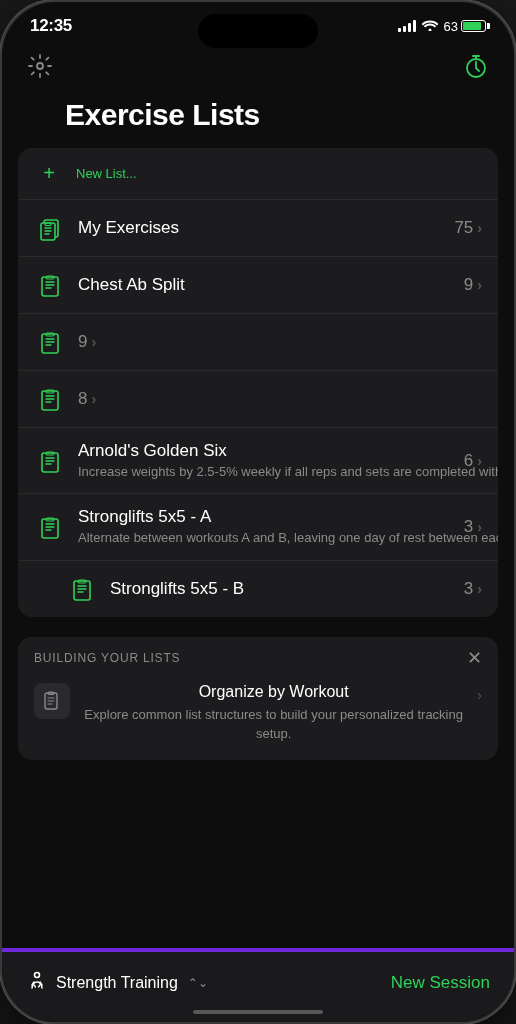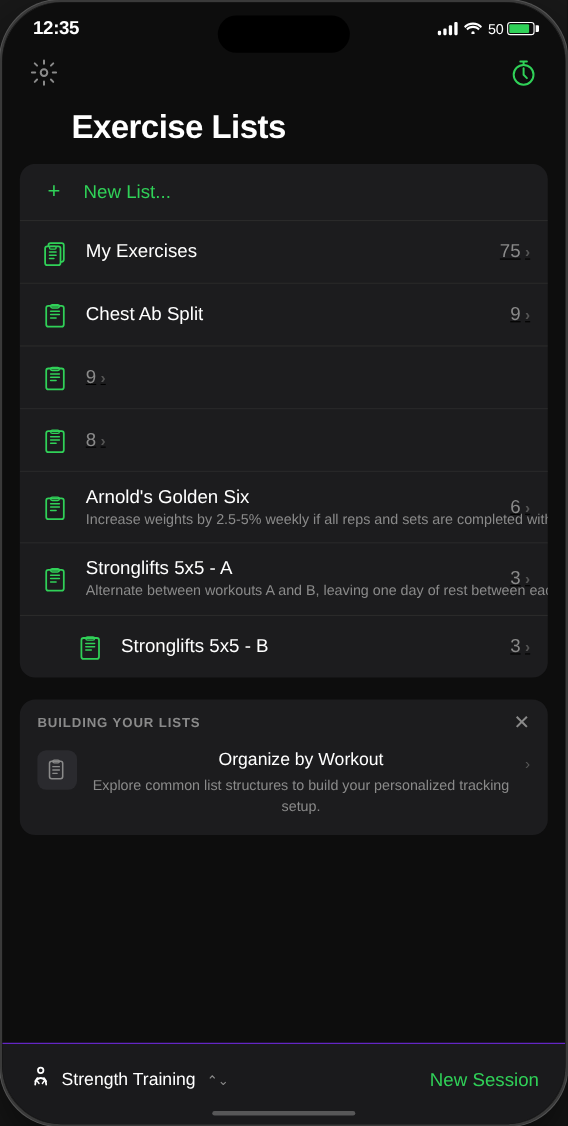"50" span.battery-text { text: 50 -> 63 }
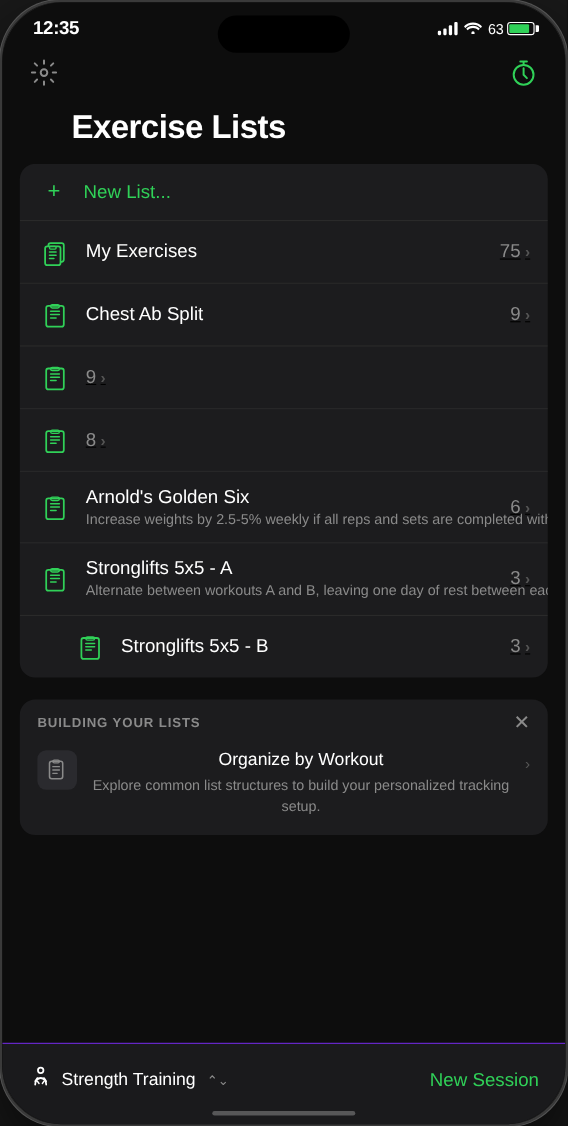"New List..." .new-list-label { font-size: 17px -> 13px }
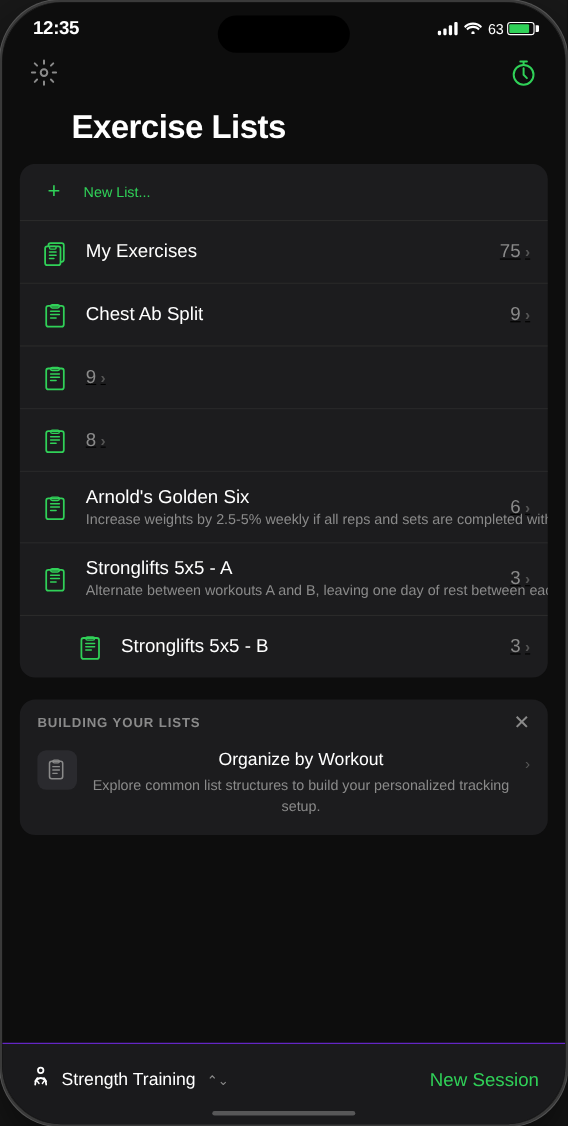"75" .row-right { text-decoration: underline -> none }
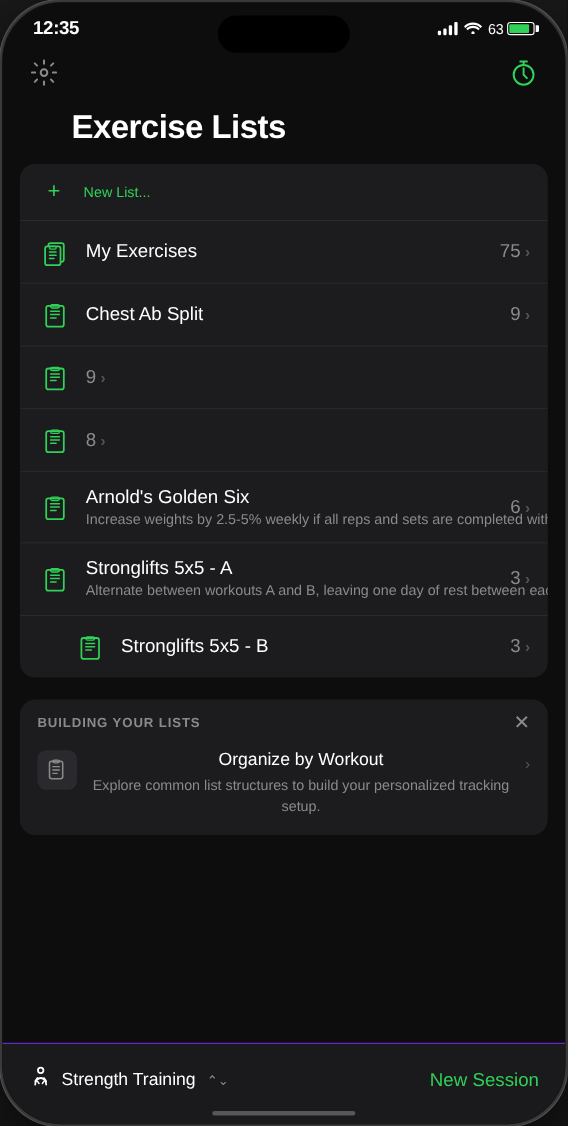"BUILDING YOUR LISTS" .tip-header-label { font-weight: 700 -> 400 }
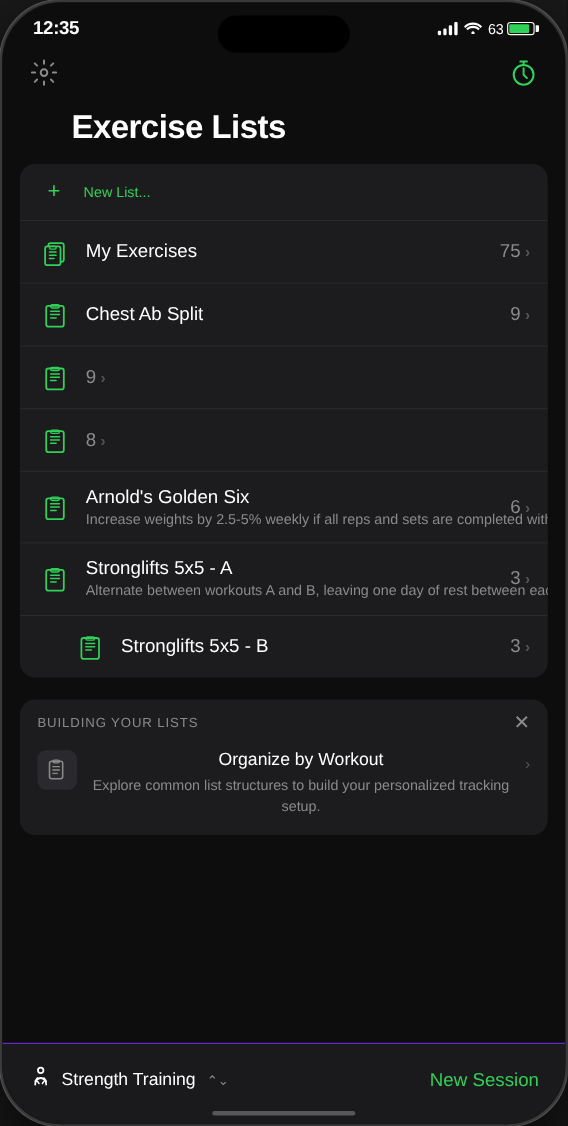"Strength Training" .bottom-bar { border-top: 1px solid #6d28d9 -> 4px solid #6d28d9 }
